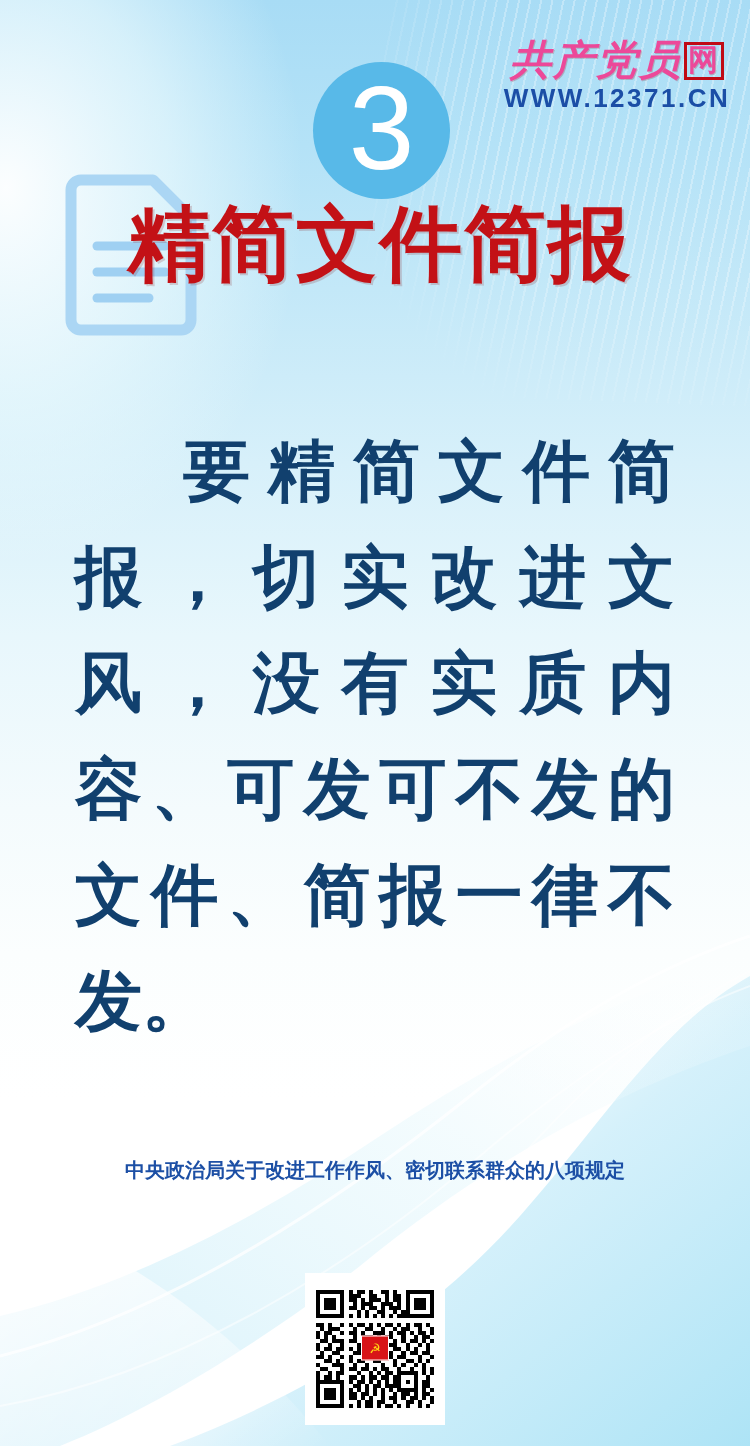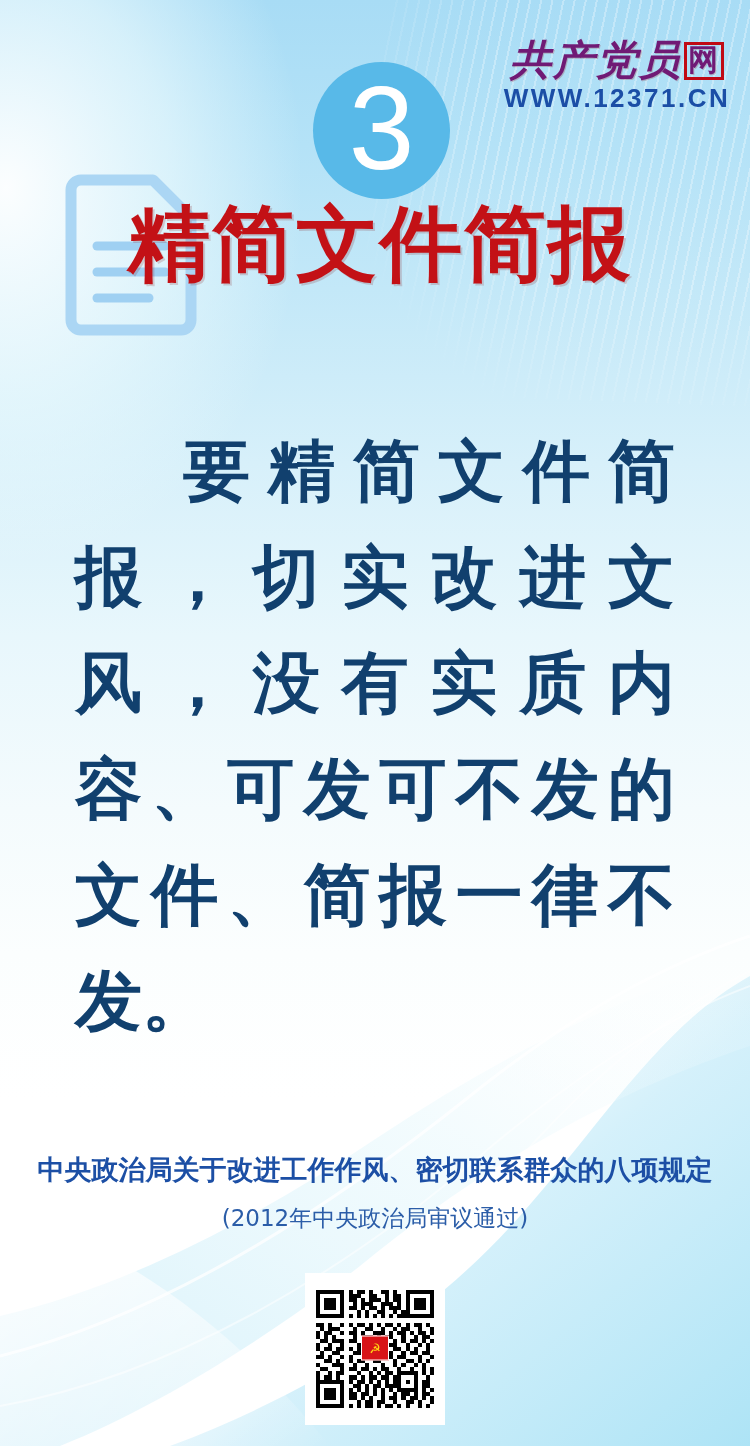"共产党员 网" .brand-cn { color: #701a75 -> #ec4899 }
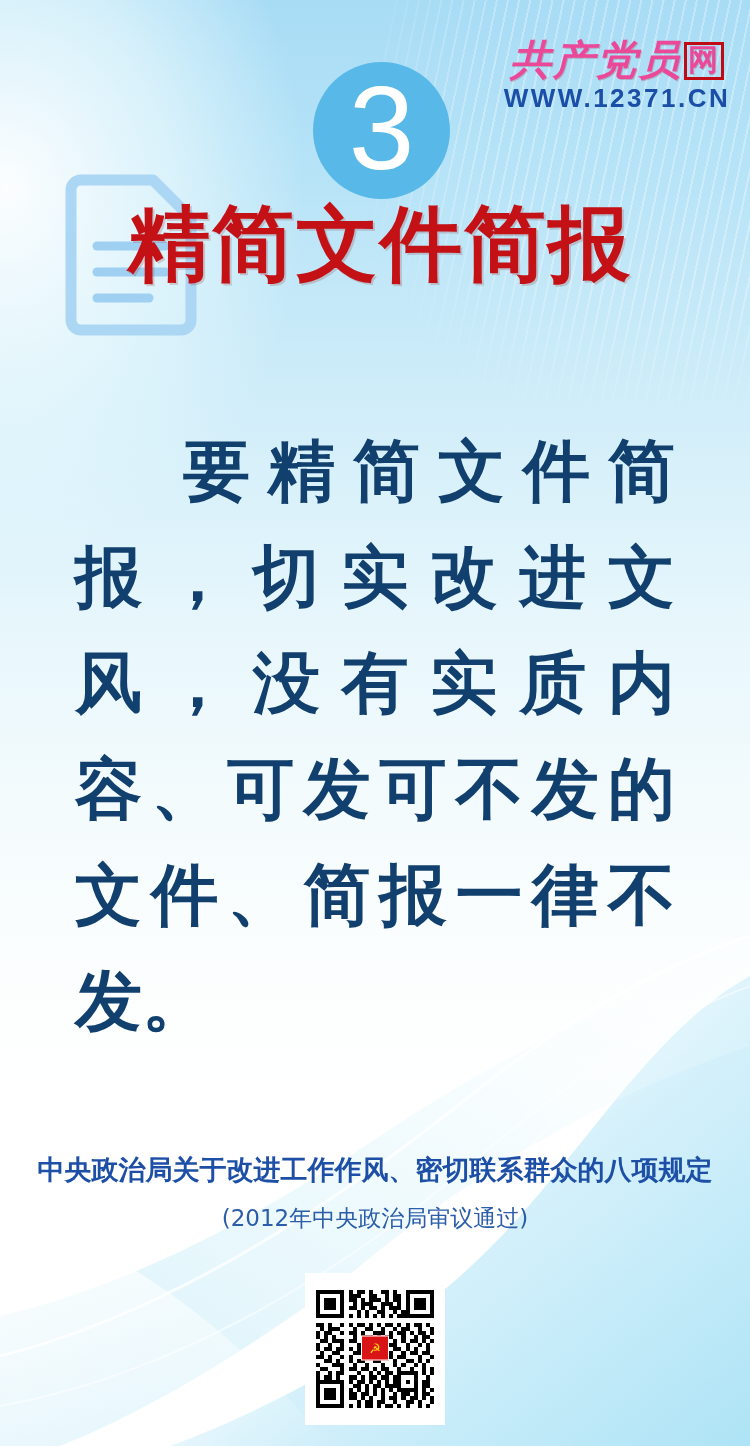"中央政治局关于改进工作作风、密切联系群众的八项规定" .footer-title { font-size: 27px -> 20px }
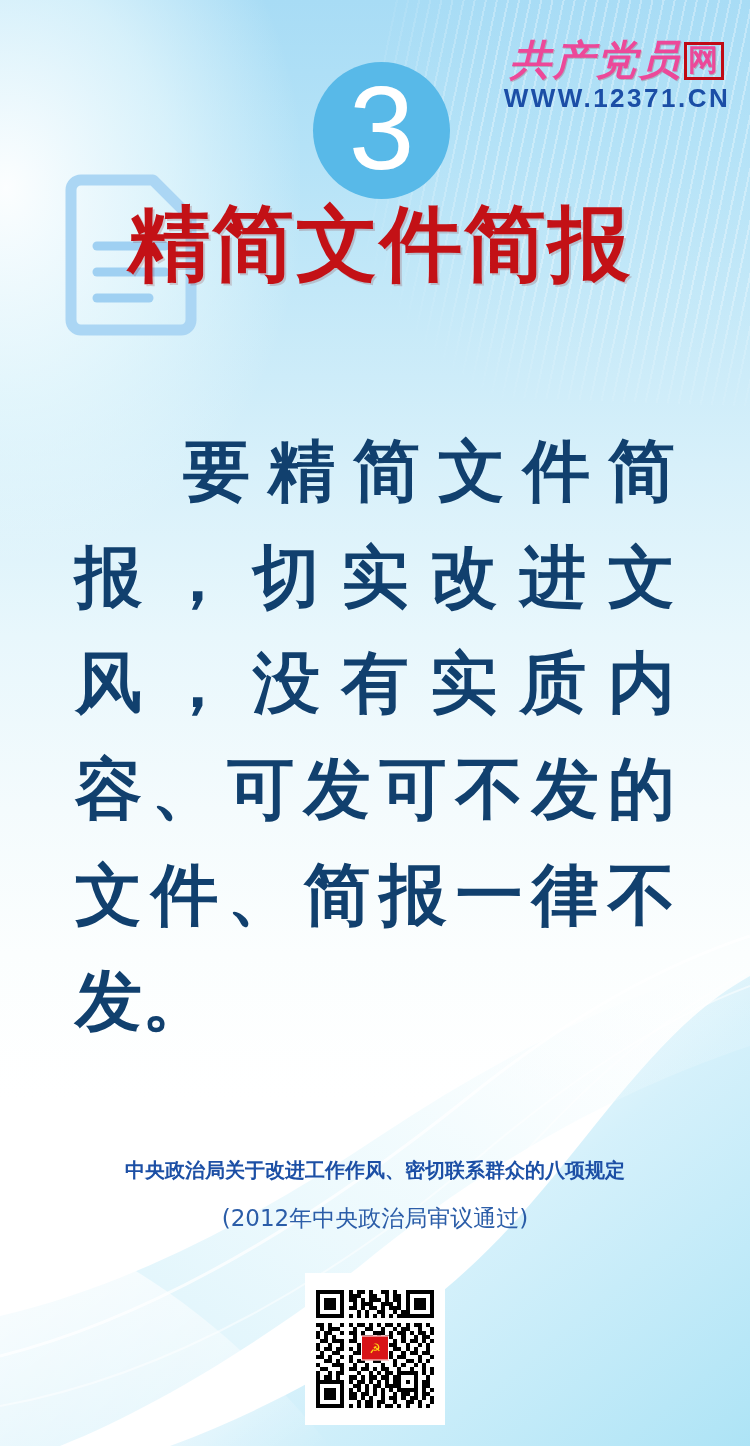"(2012年中央政治局审议通过)" div.footer-sub { html: <div>(2012年中央政治局审议通过)</div> -> none }
